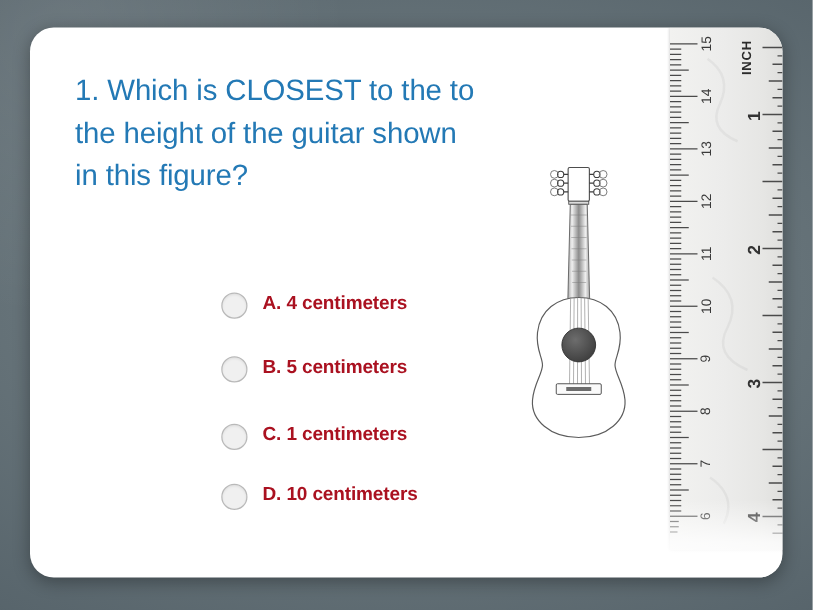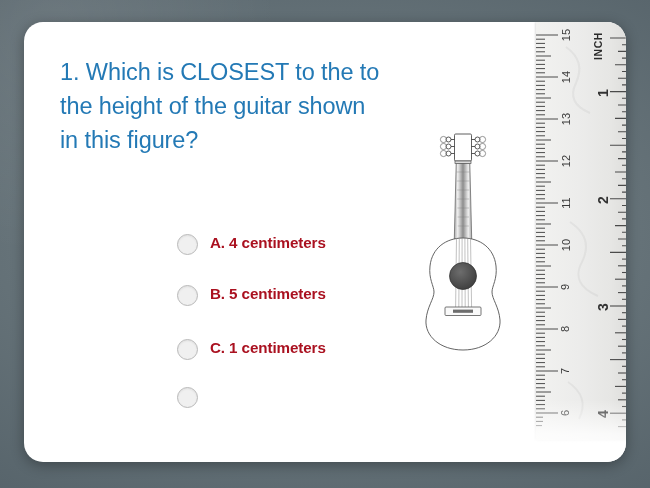"D. 10 centimeters" span.opt-label { html: none -> <span>D. 10 centimeters</span> }
